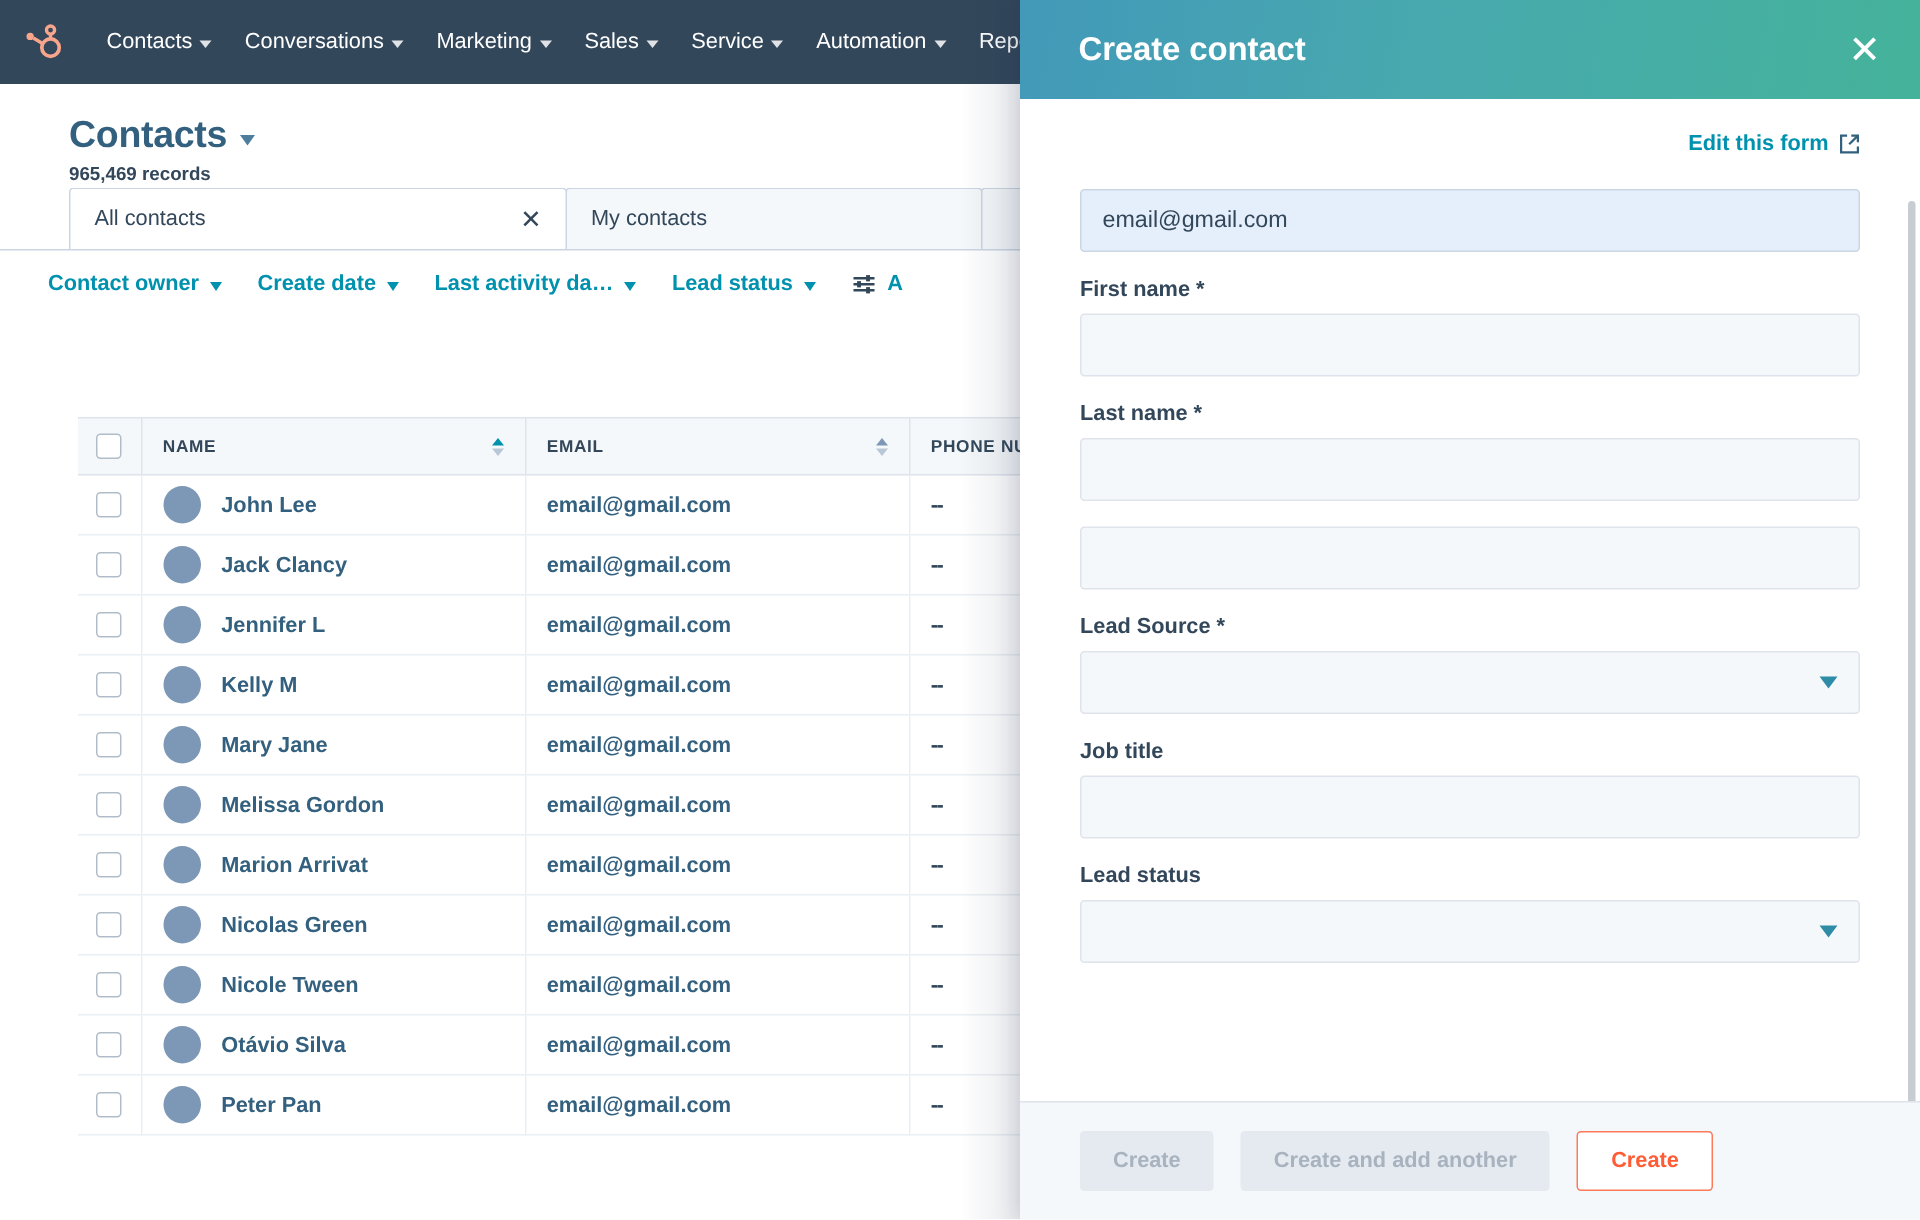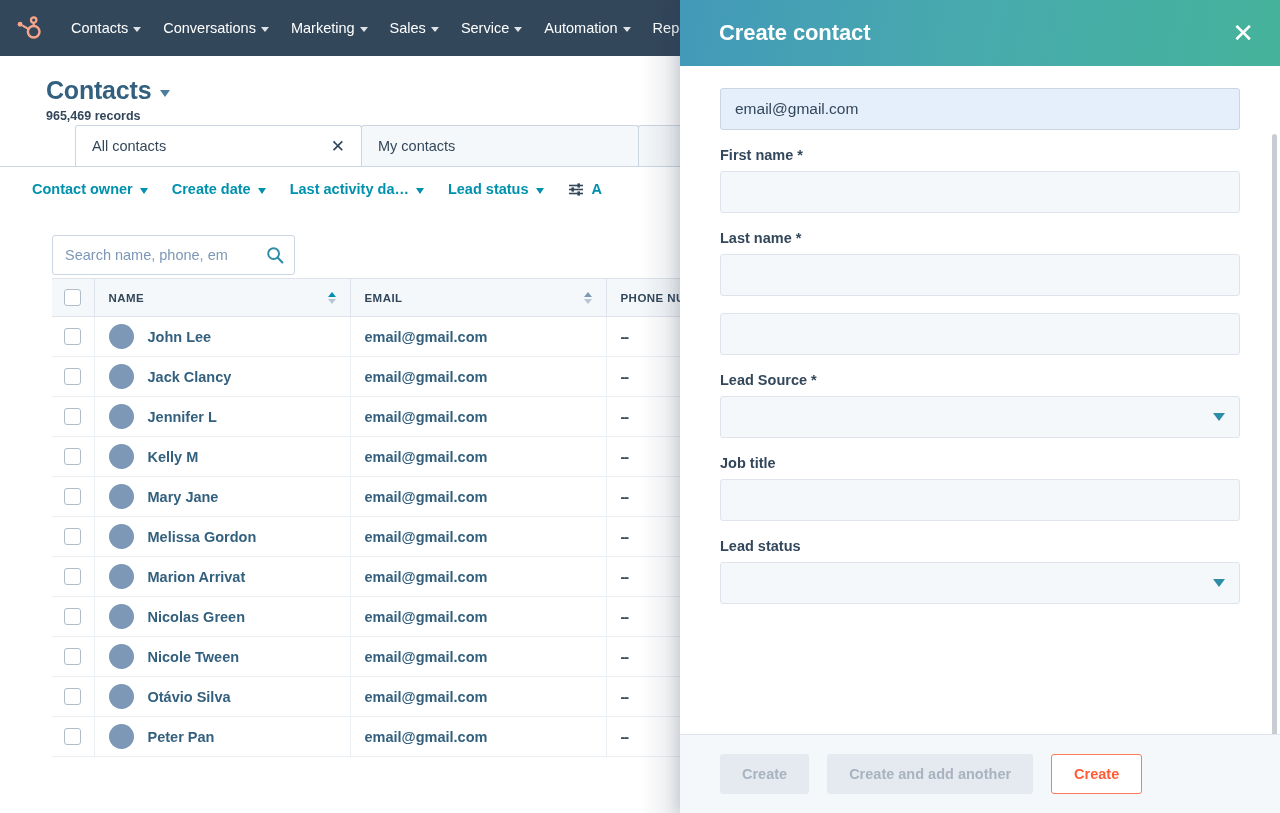"Edit this form" div.editform { html: none -> <div> <span>Edit this form</span> <span> <svg> <path></path> <path></path> <line></line> </svg> </span> </div> }
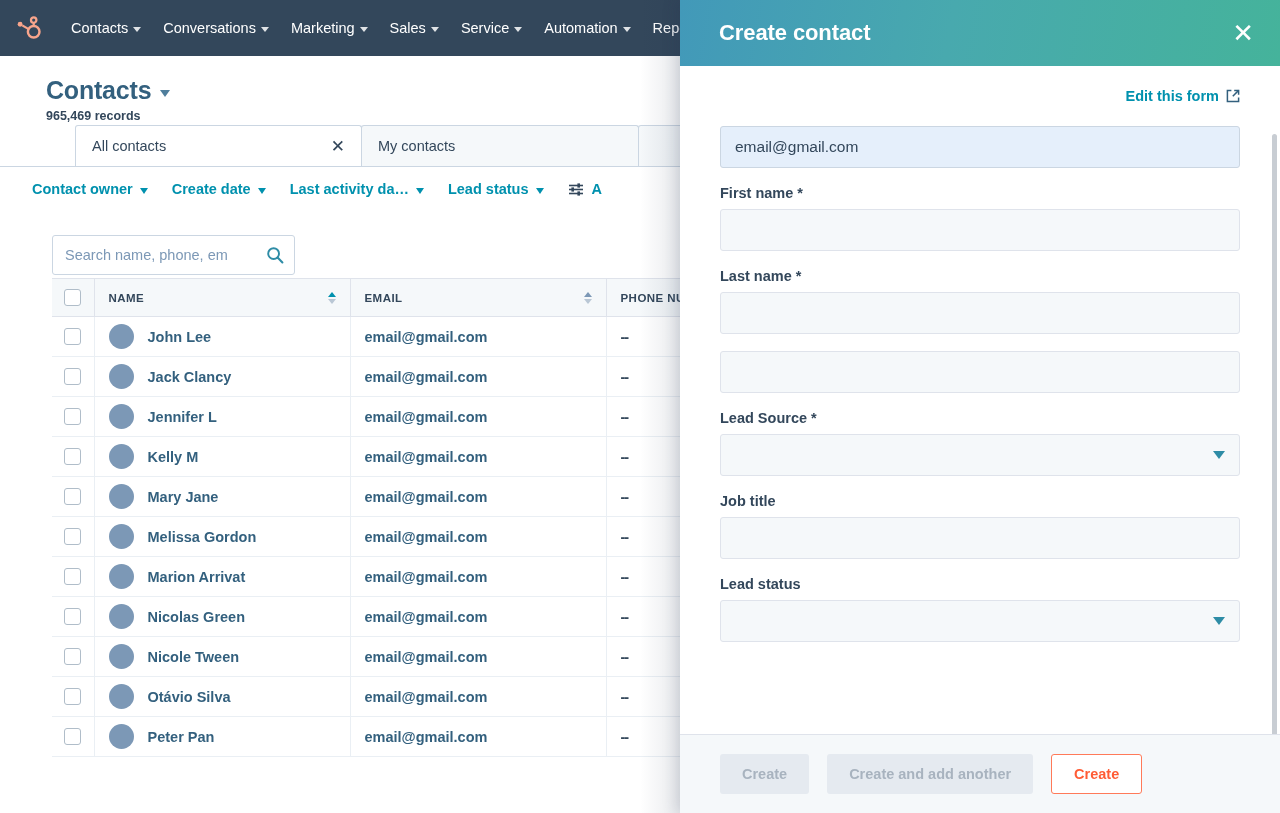"All contacts" div.tab { margin-left: 29px -> none; width: 287px -> 332px }
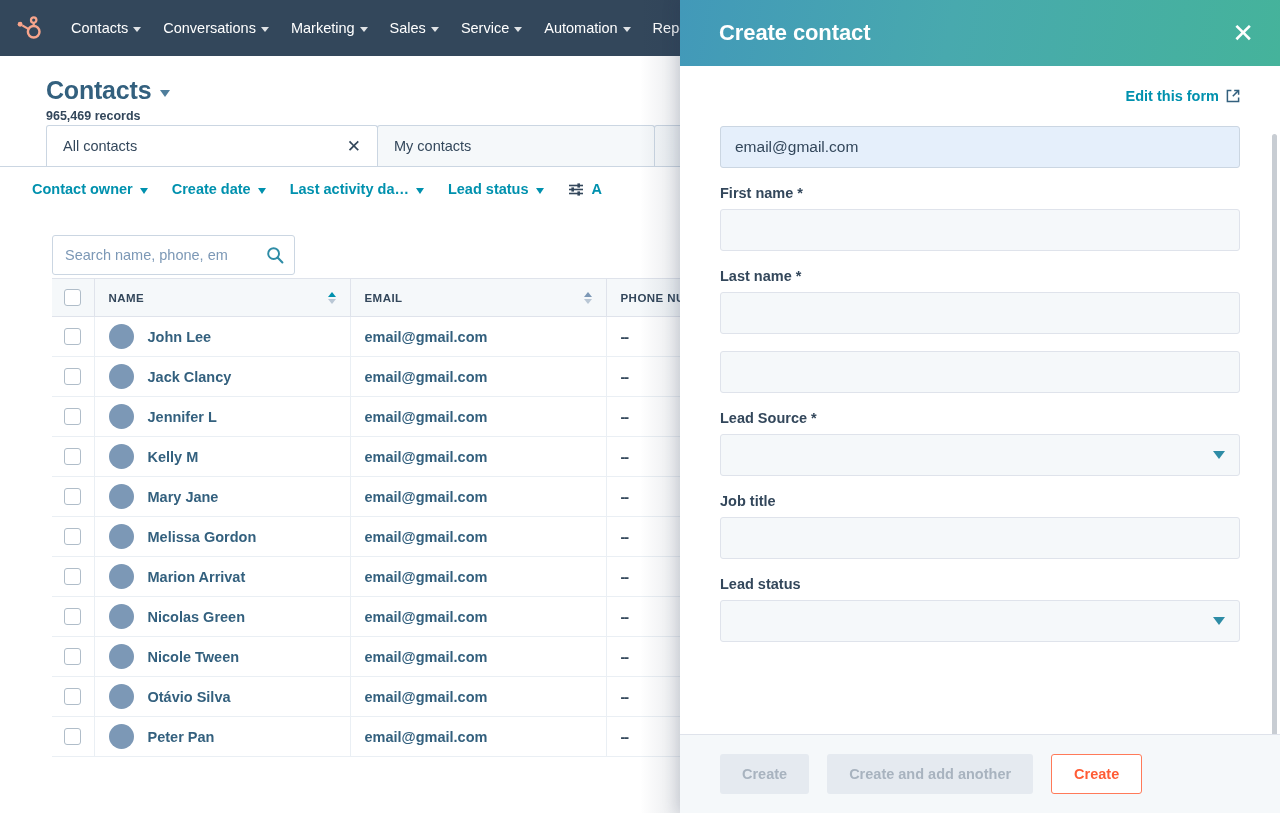"Search name, phone, em" div.searchwrap { html: <div> <div> <span>Search name, phone, em</span> <span> <svg> <circle></circle> <line></line> </svg> </span> </div> </div> -> none }
